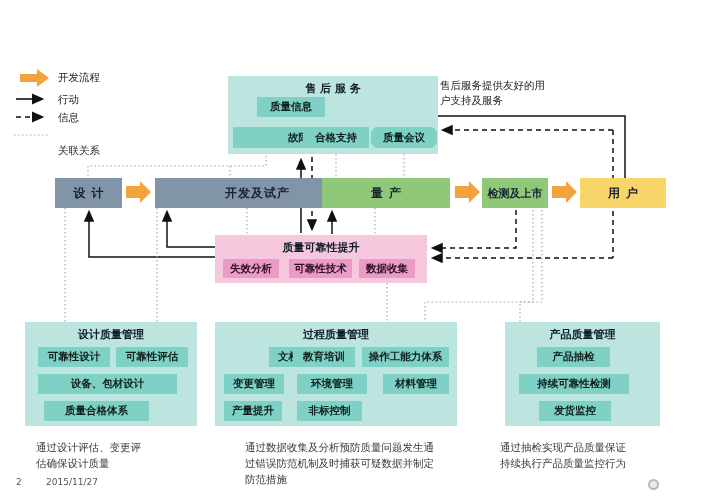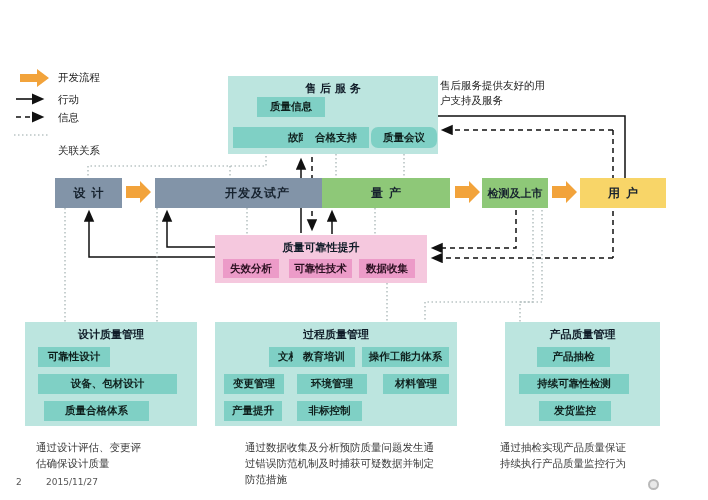"可靠性评估" div.chip { html: none -> <div>可靠性评估</div> }
